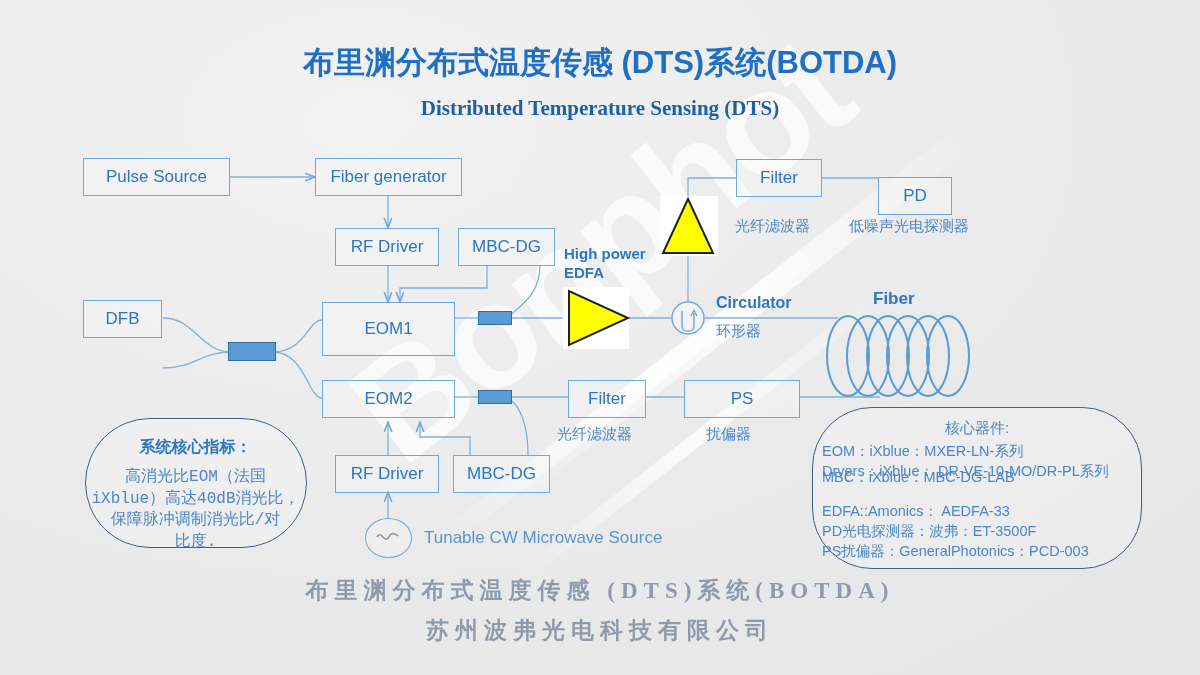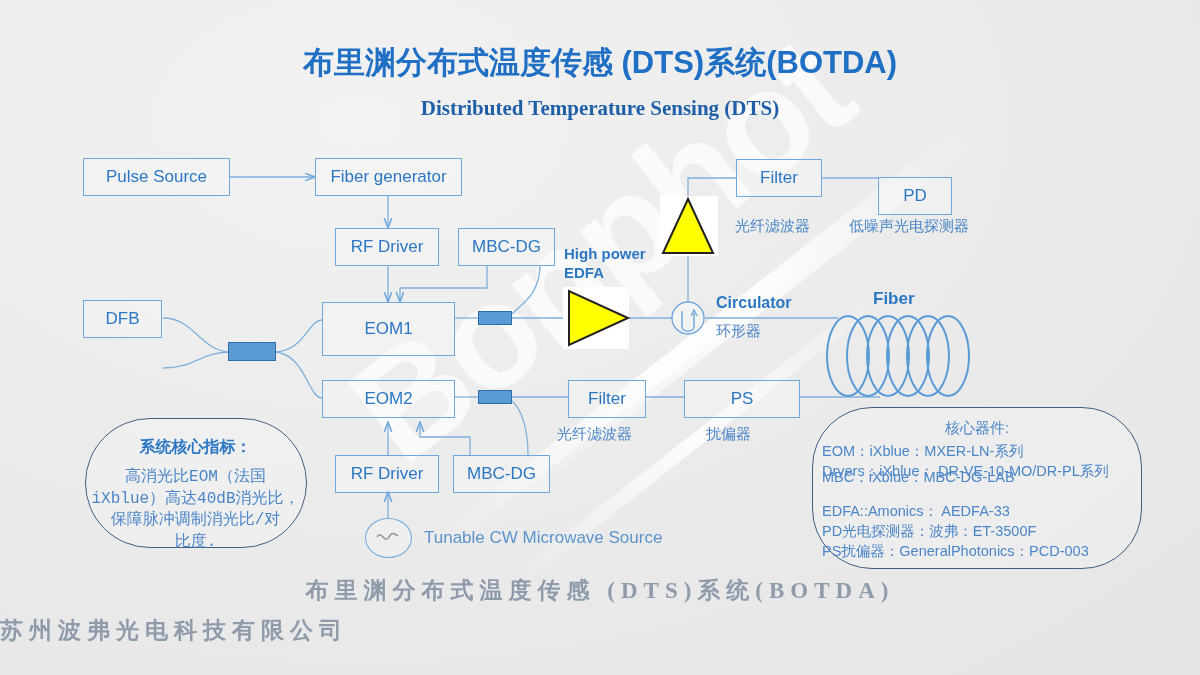"苏州波弗光电科技有限公司" #footer-cn2 { text-align: left -> center }
